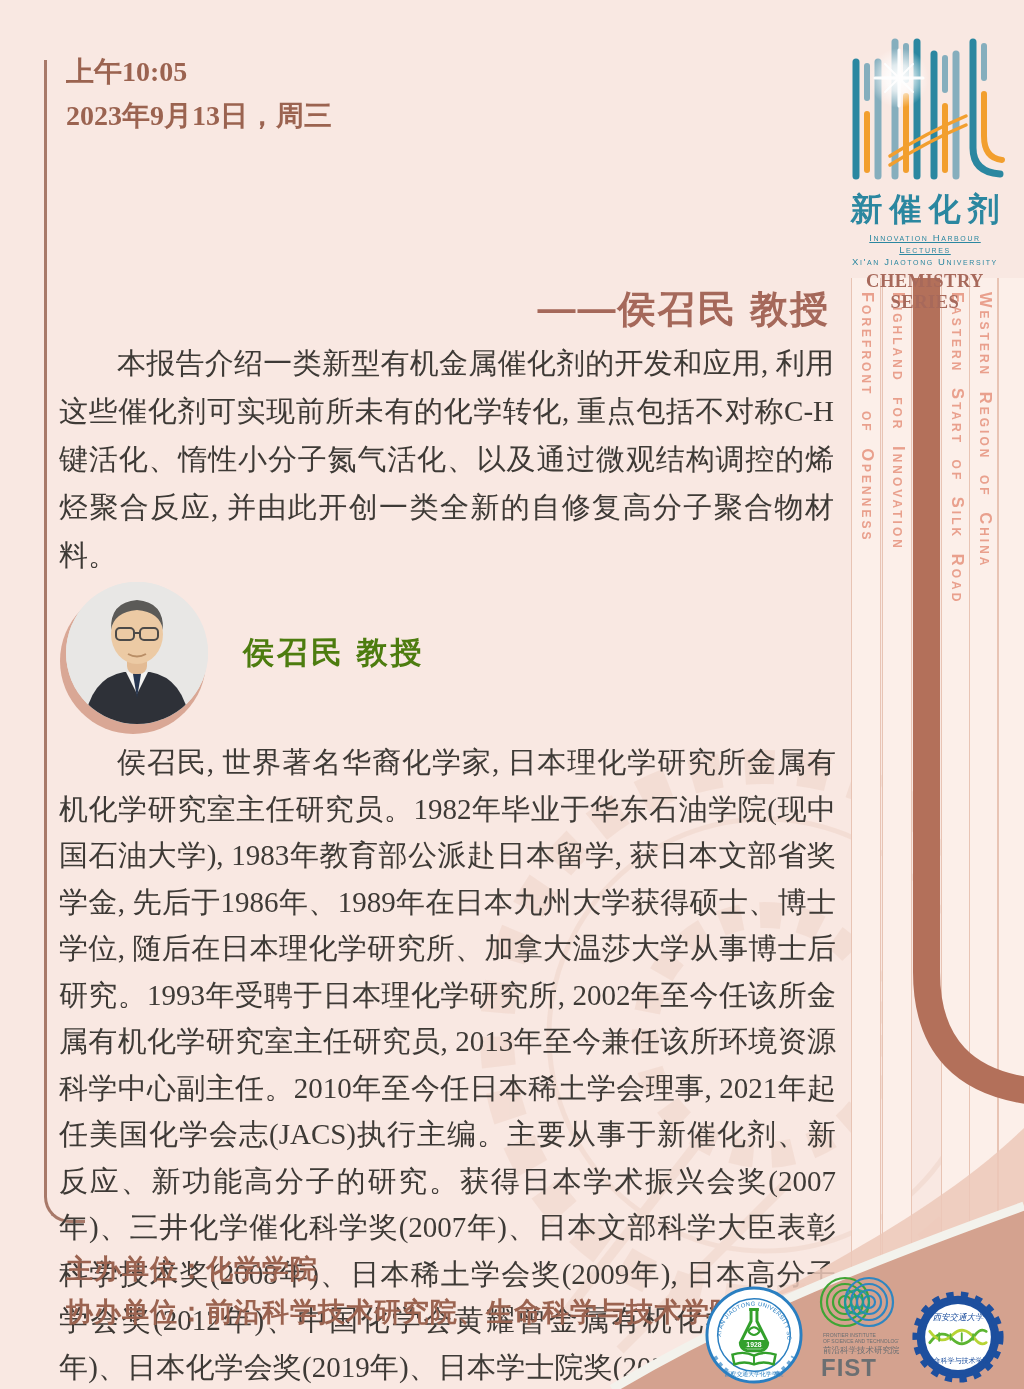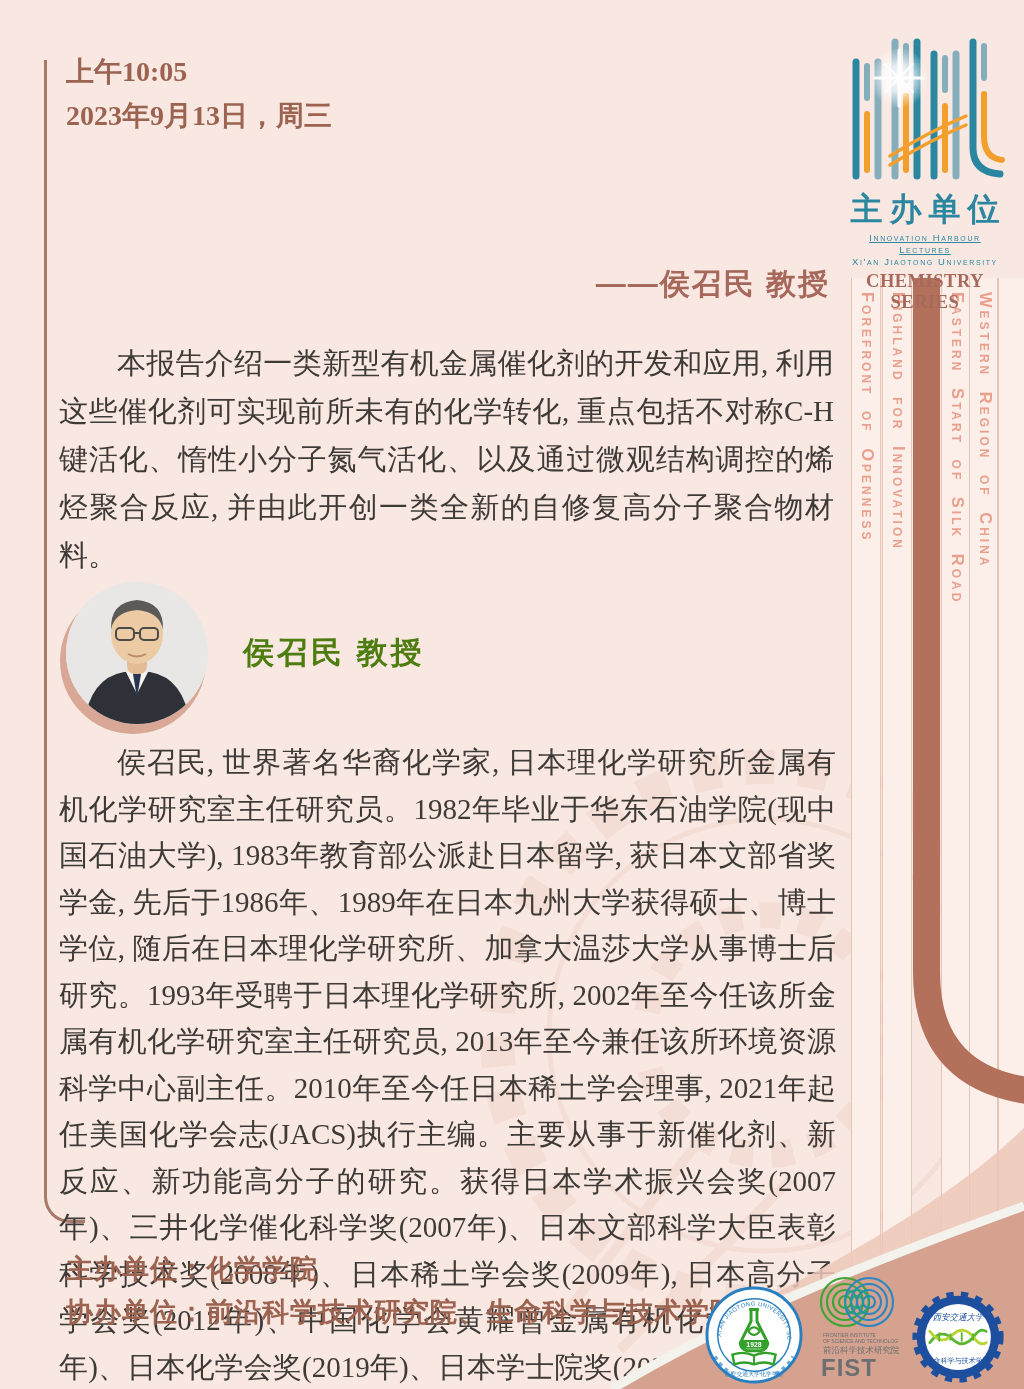"主办单位" div.ihl-cn { text: 主办单位 -> 新催化剂 }
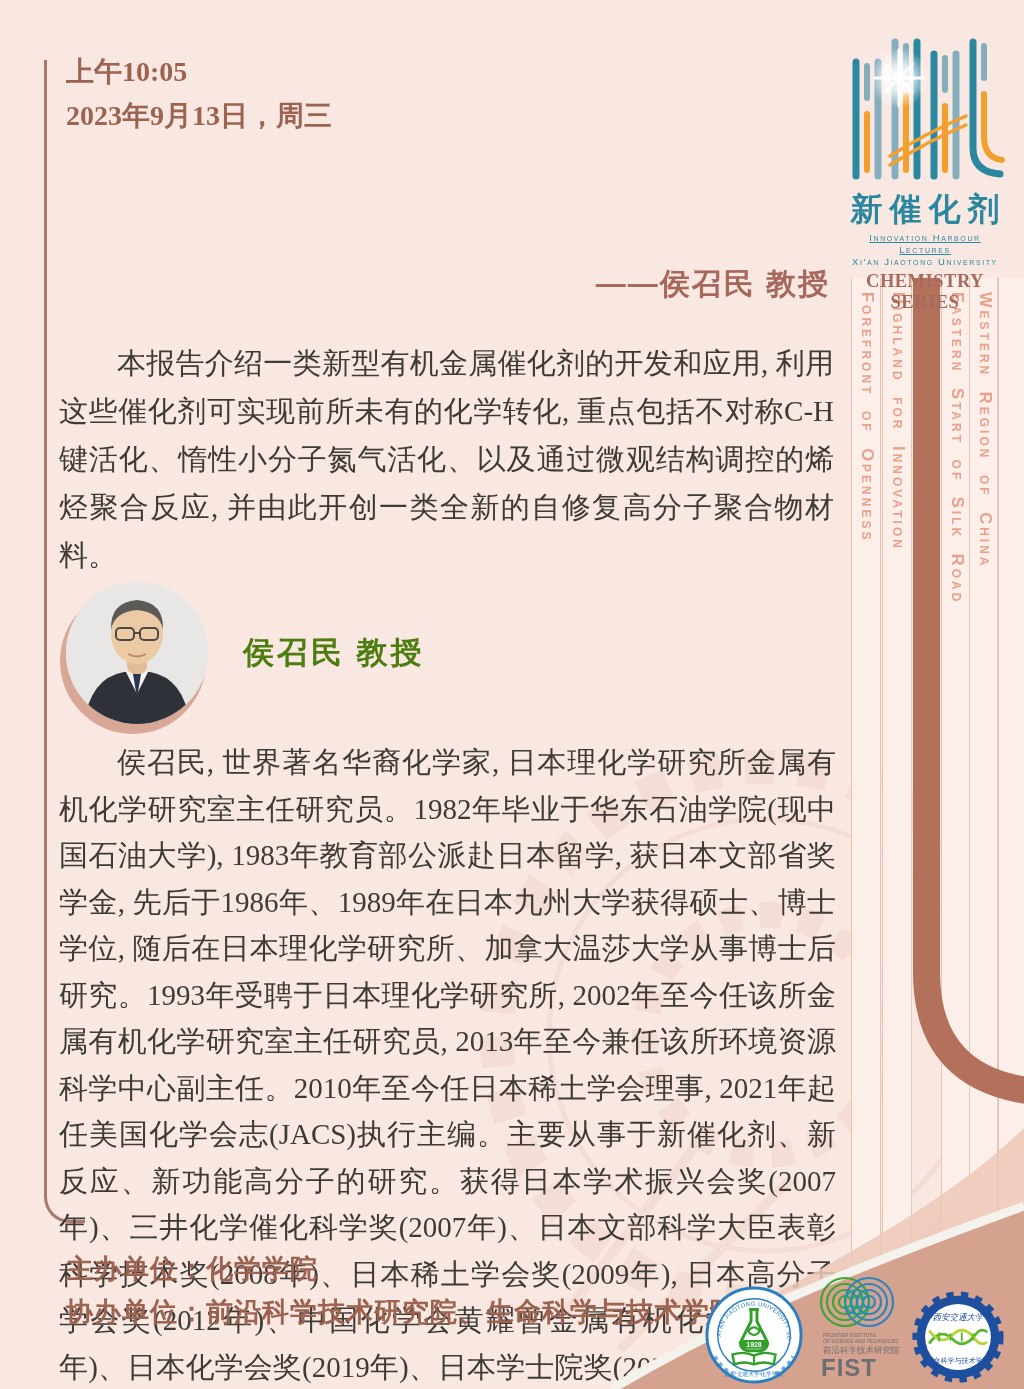"——侯召民 教授" .subtitle { font-size: 30px -> 38px; top: 264px -> 284px }
